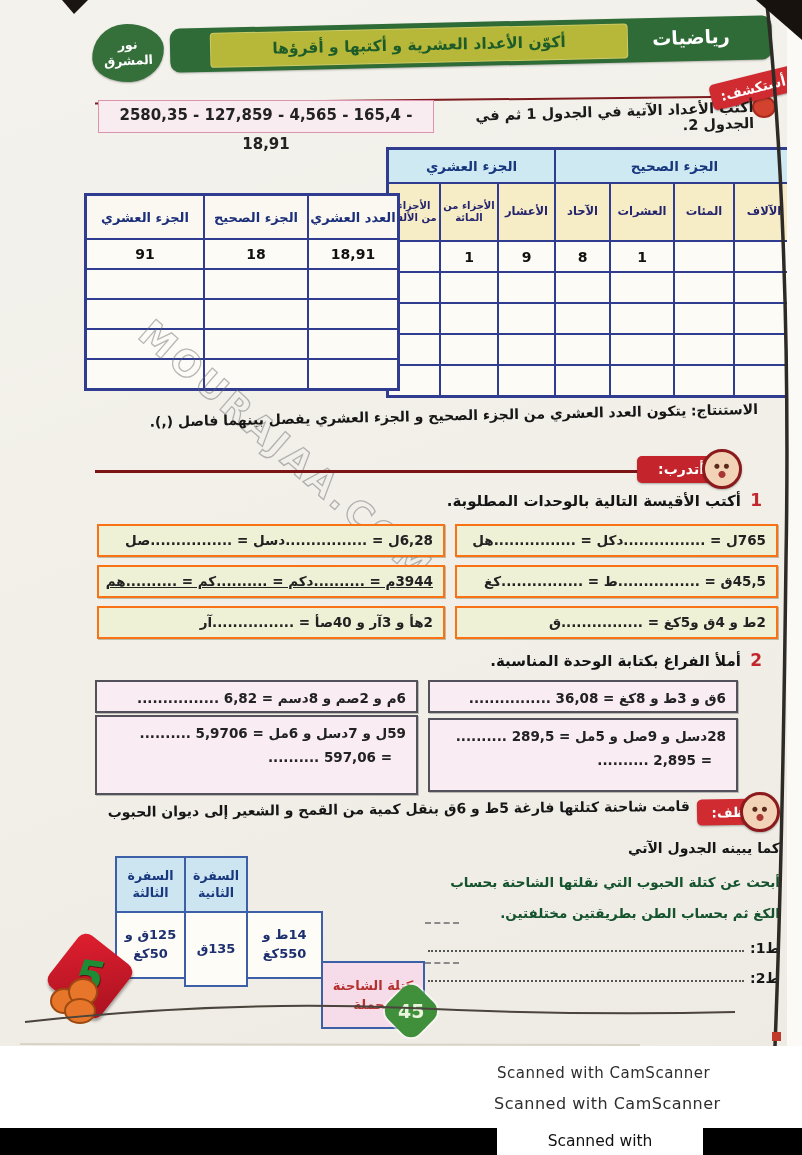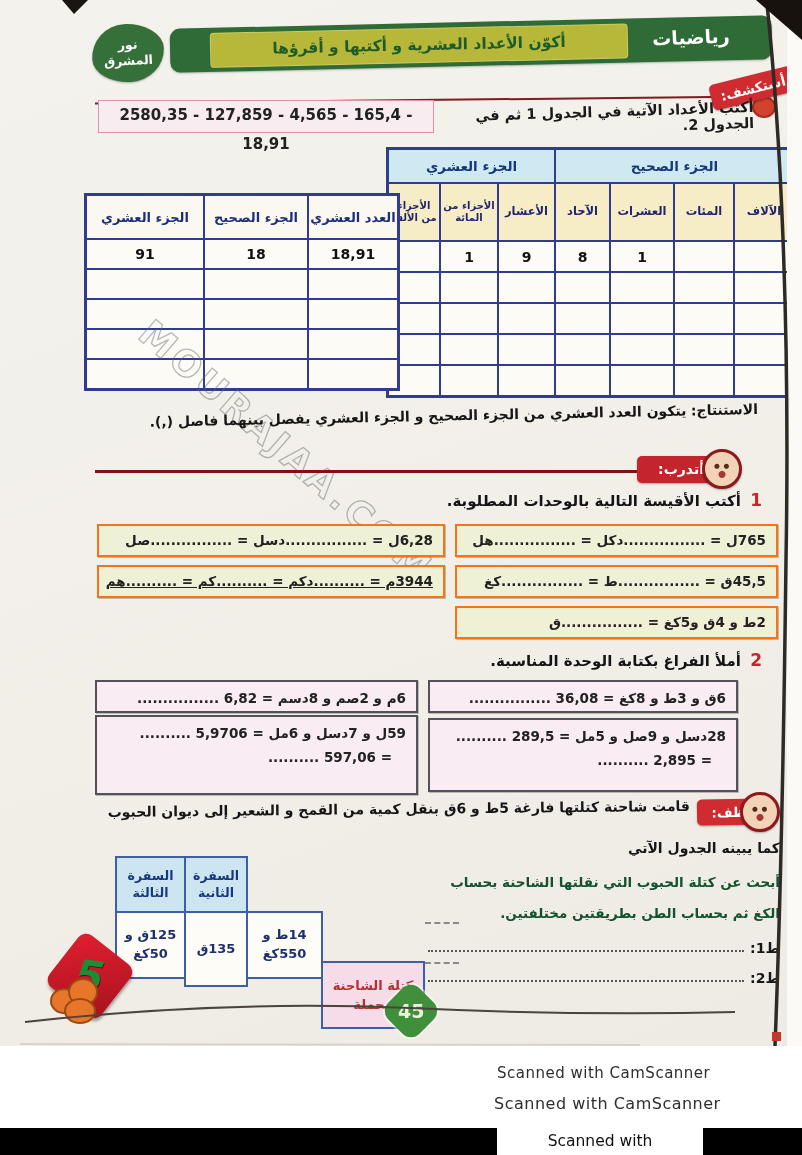"2هأ و 3آر و 40صأ" div.ubox { html: none -> <div>2هأ و 3آر و 40صأ = ................آر</div> }
